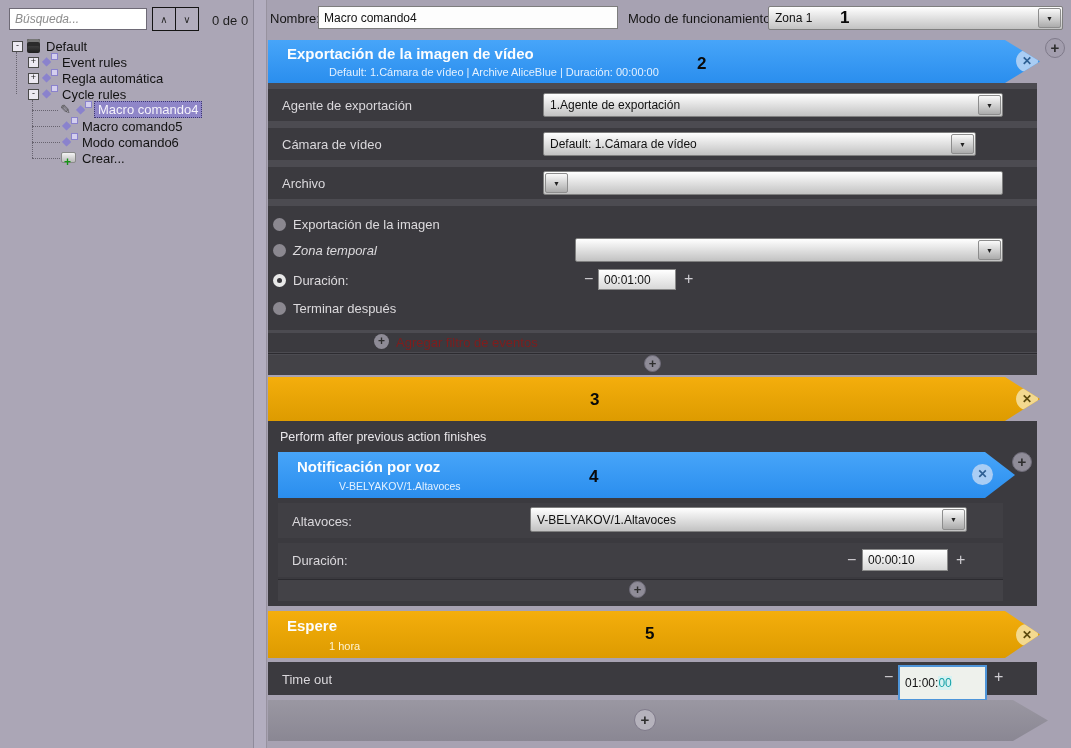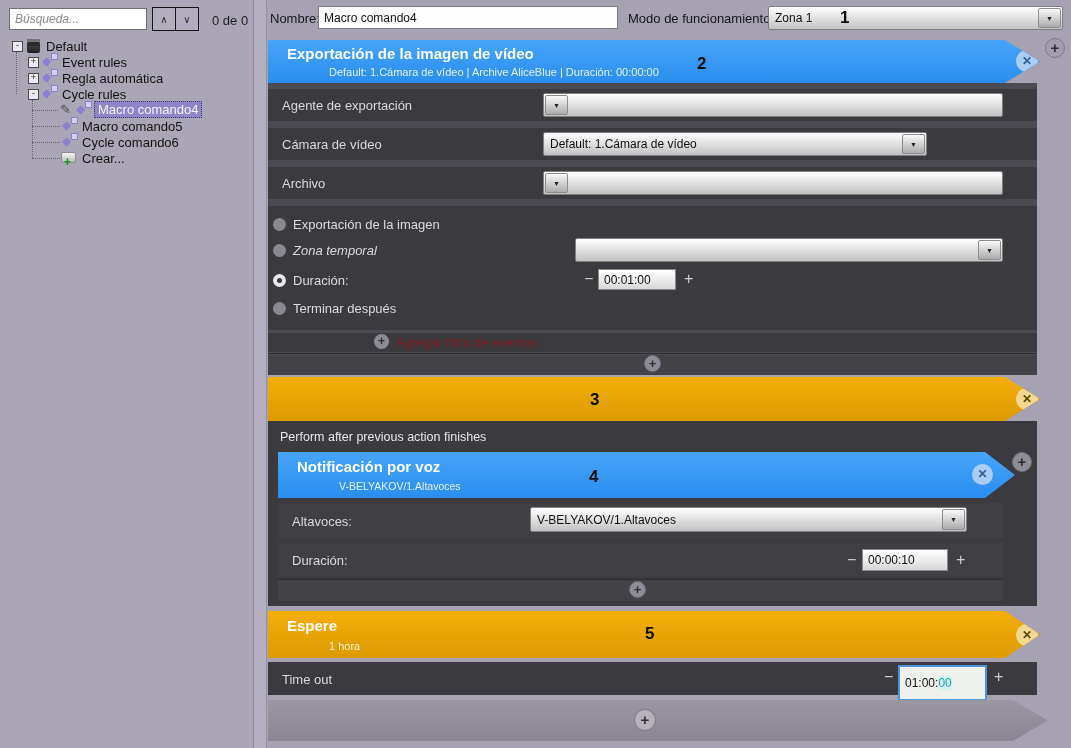"1.Agente de exportación" div.ctxt { html: none -> <div>1.Agente de exportación</div> }
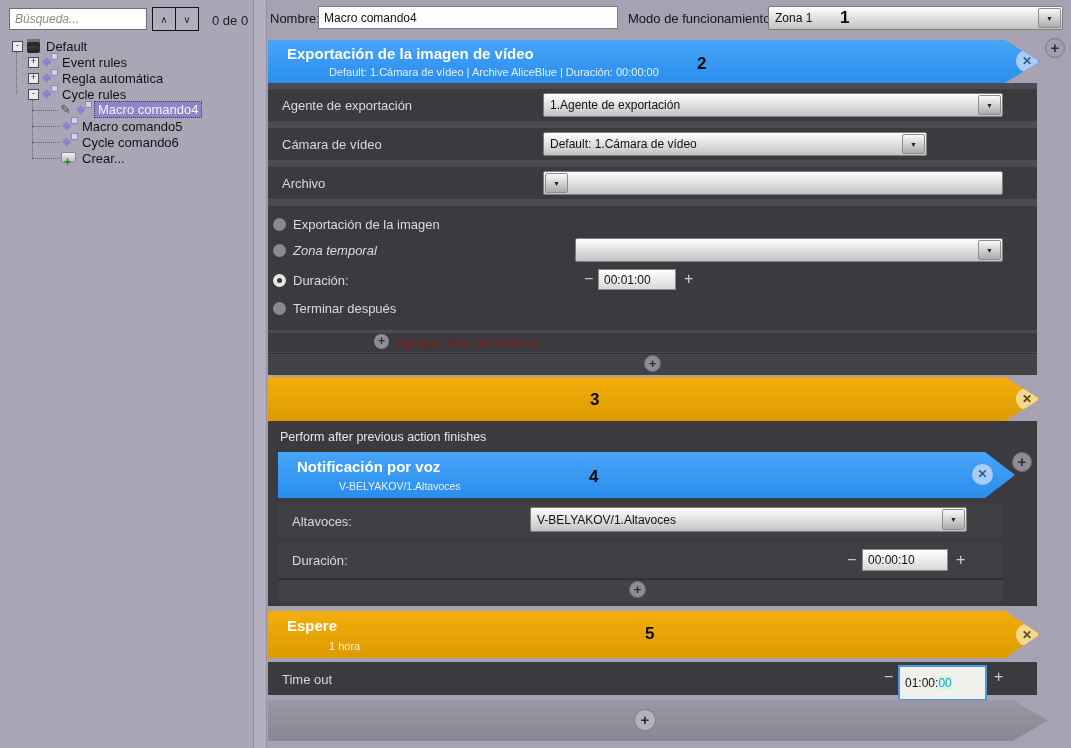"Cycle comando6" span.tlabel { text: Cycle -> Modo }
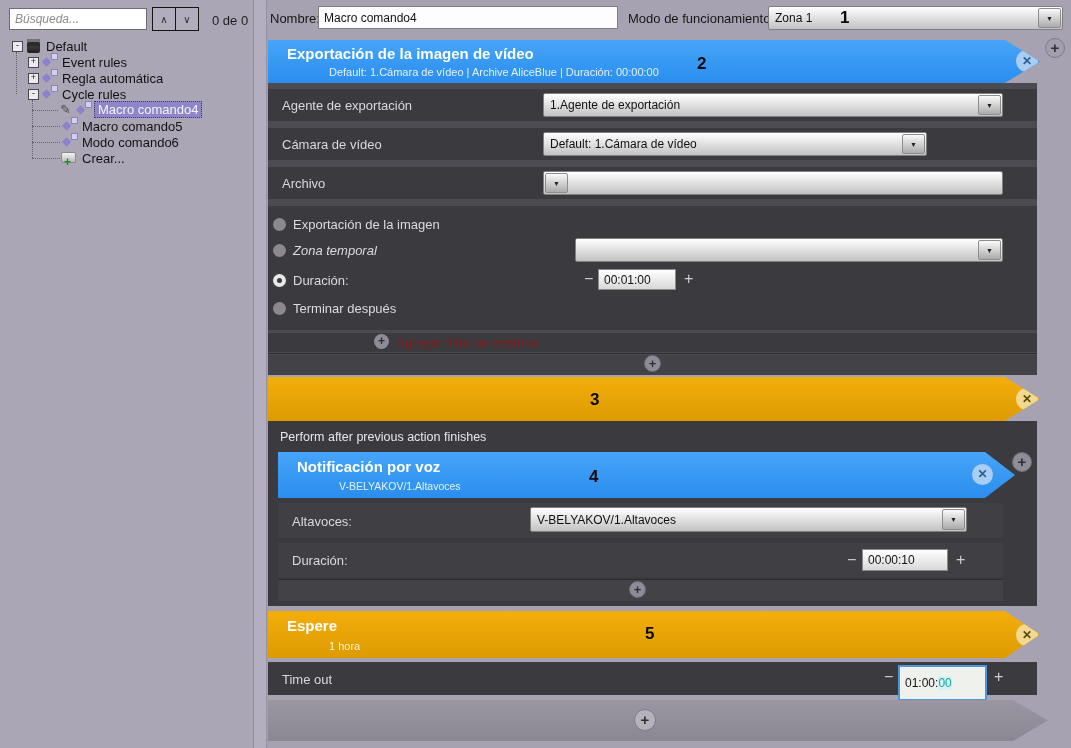"Default: 1.Cámara de vídeo" div.combo { width: 384px -> 433px }
